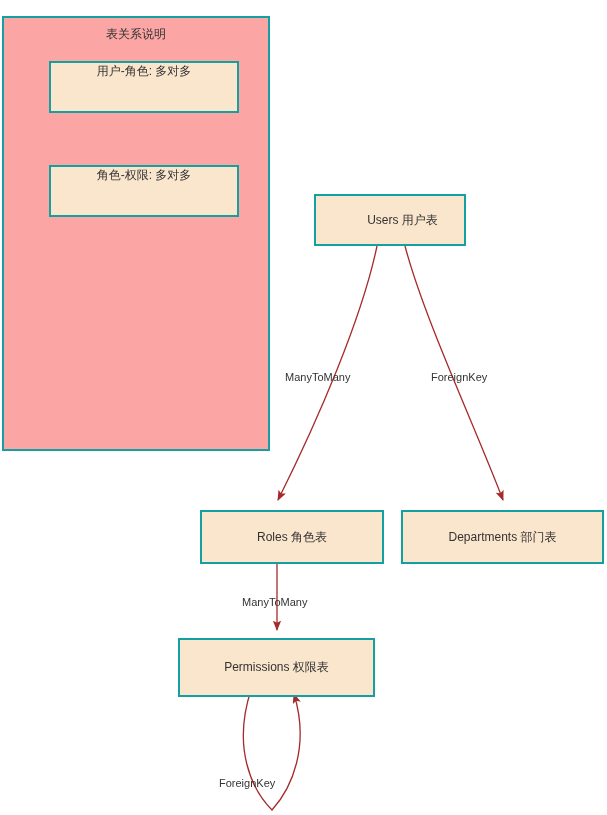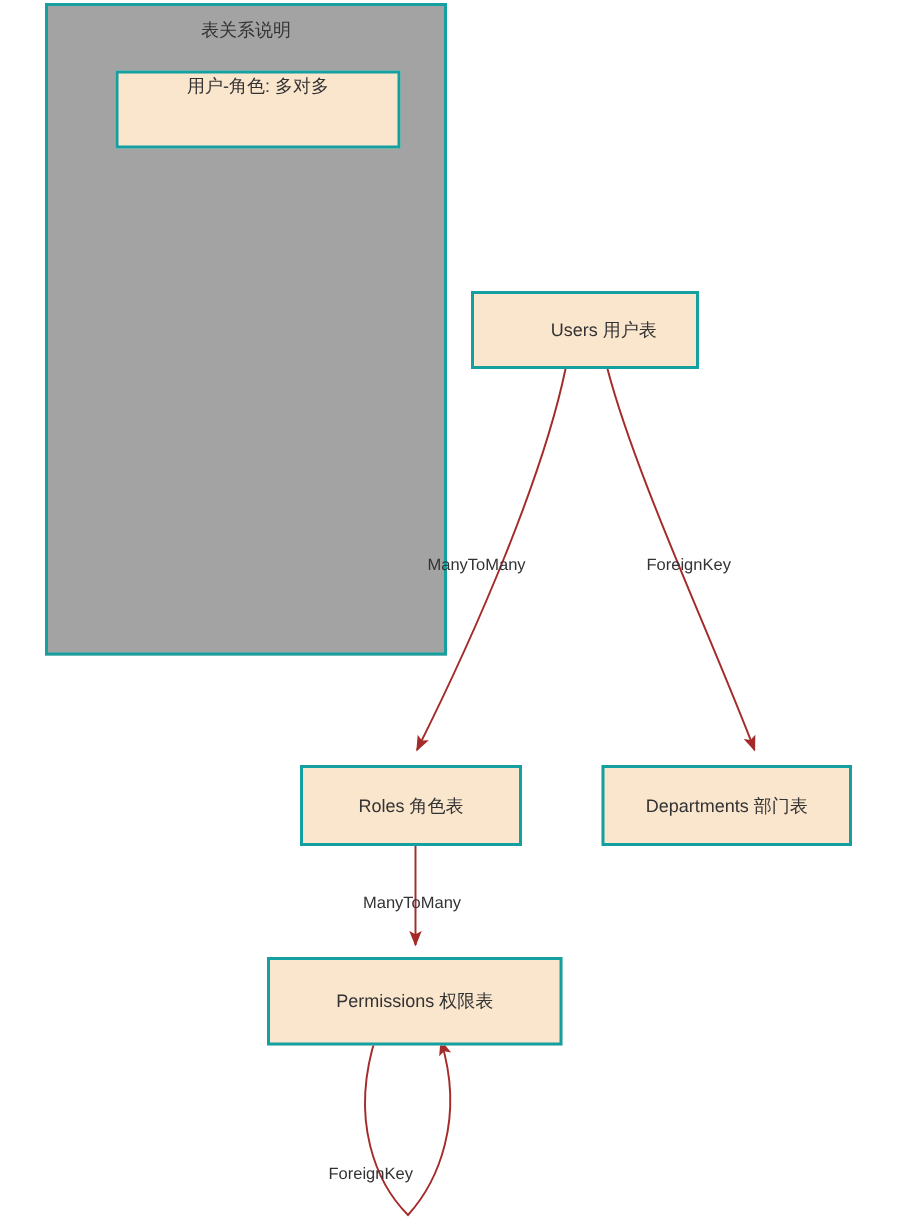"表关系说明" .legend-group { background: #a3a3a3 -> #fca5a5; margin-left: 28px -> none; top: 2px -> 16px }
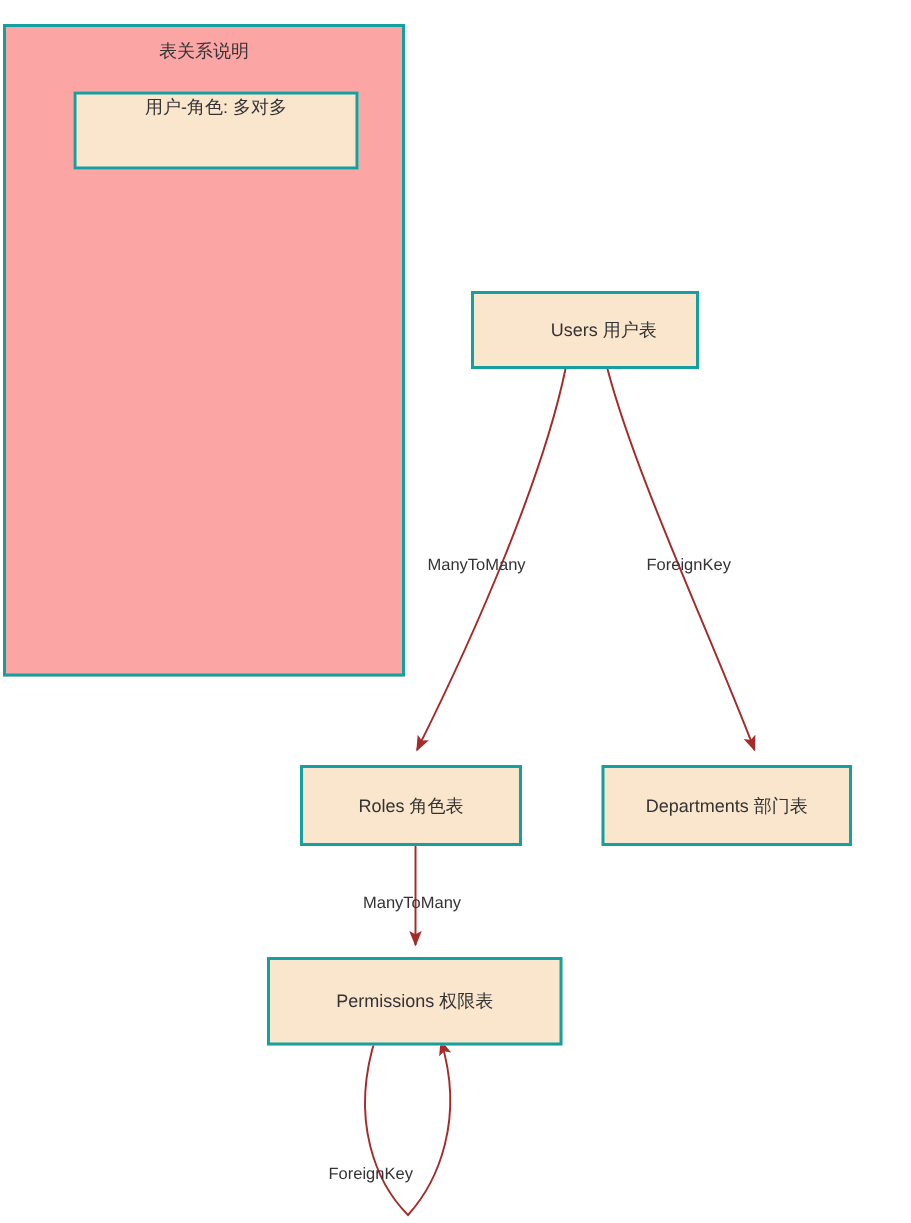"角色-权限: 多对多" div.legend-item { html: none -> <div> <span>角色-权限: 多对多</span> </div> }
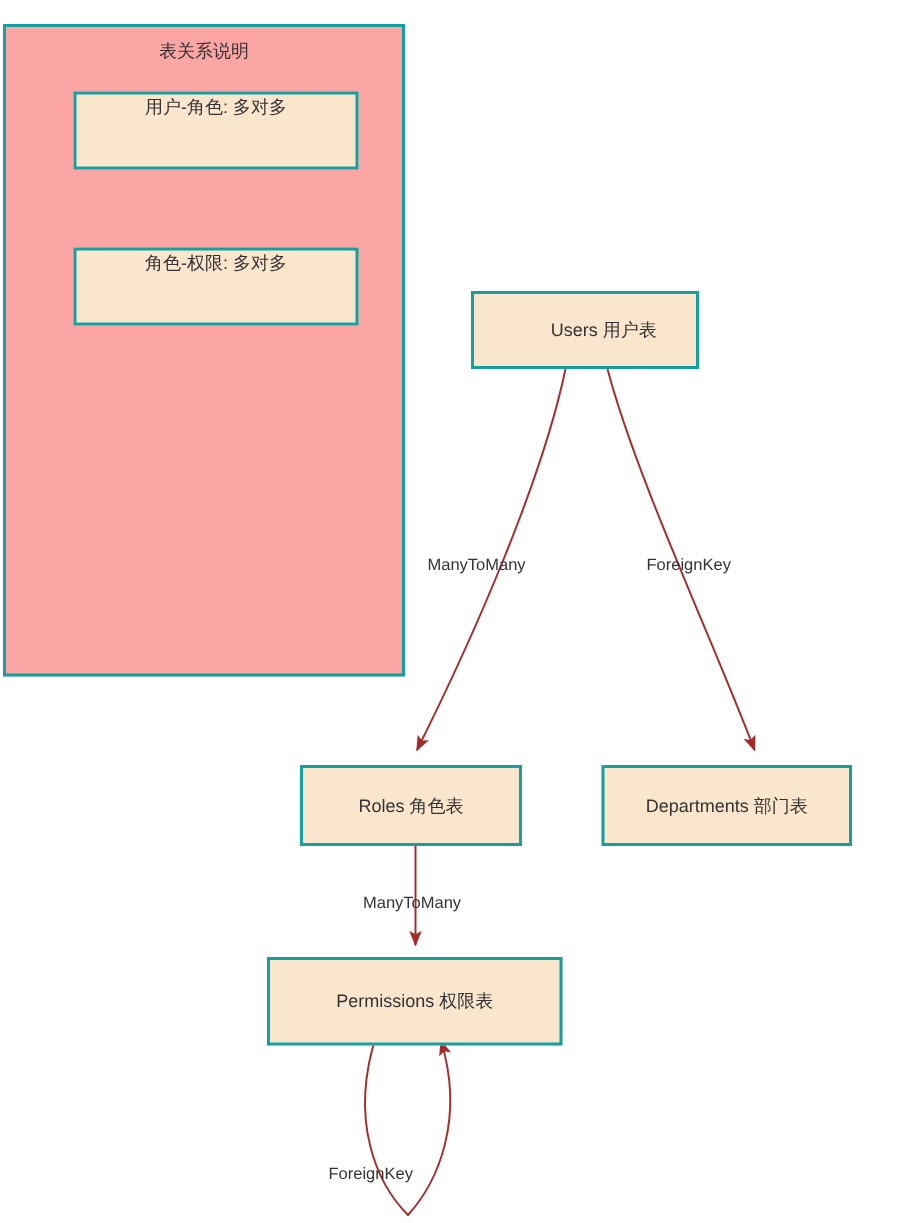"Roles 角色表" .n-roles { width: 148px -> 184px }
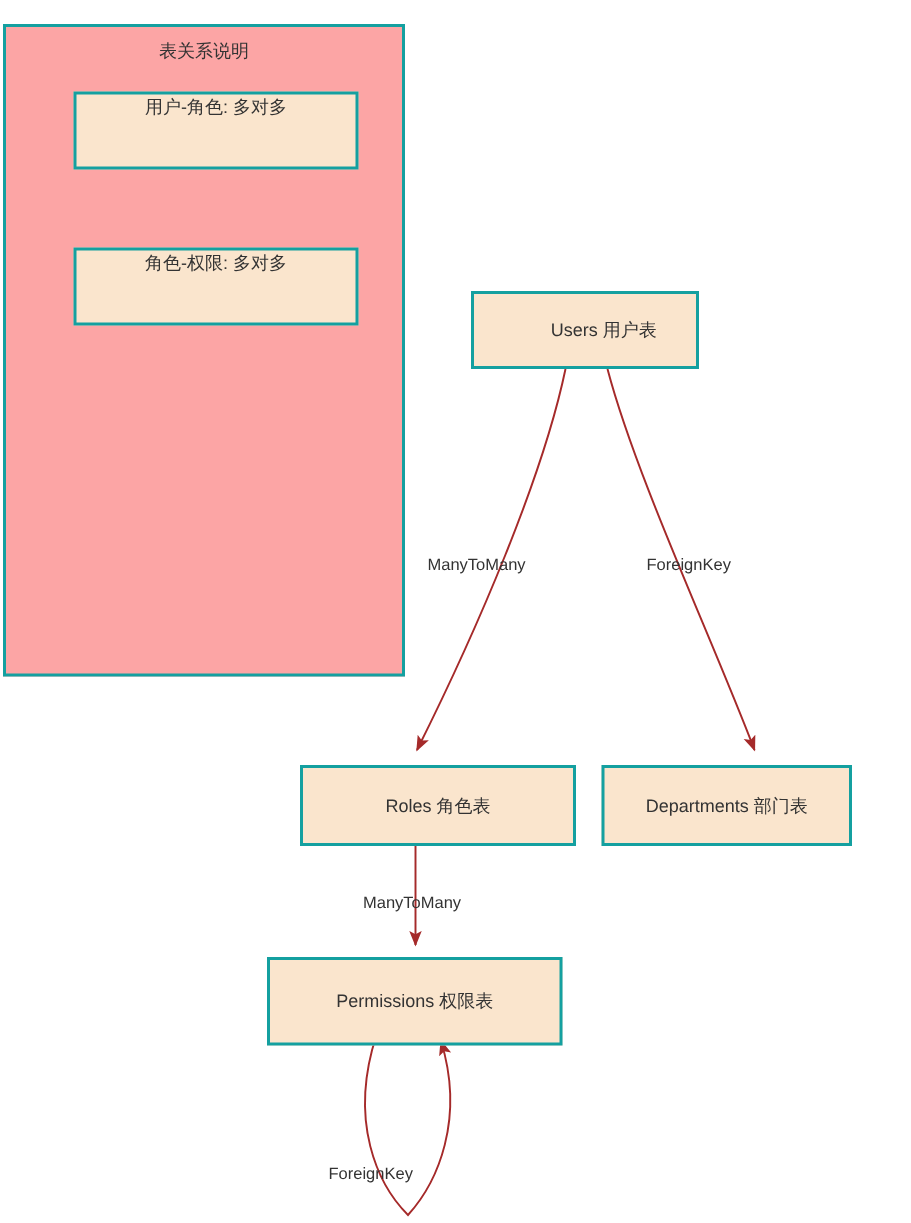"Departments 部门表" .n-departments { width: 167px -> 203px }
